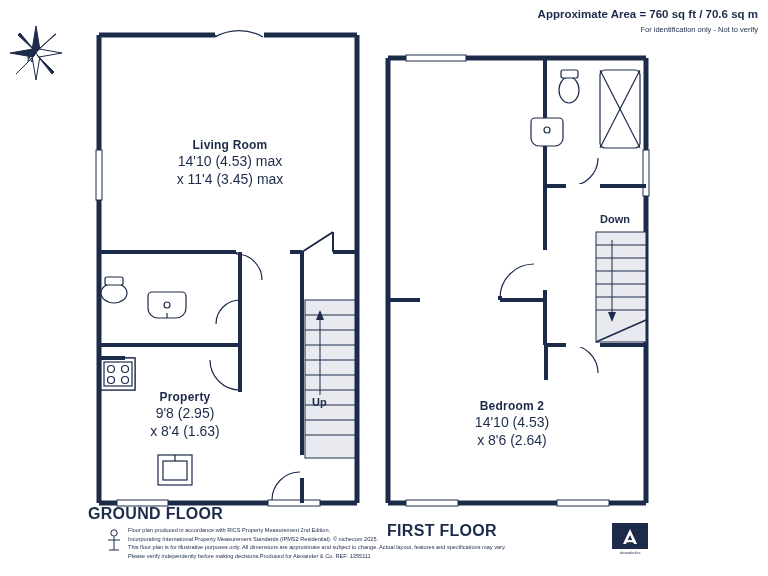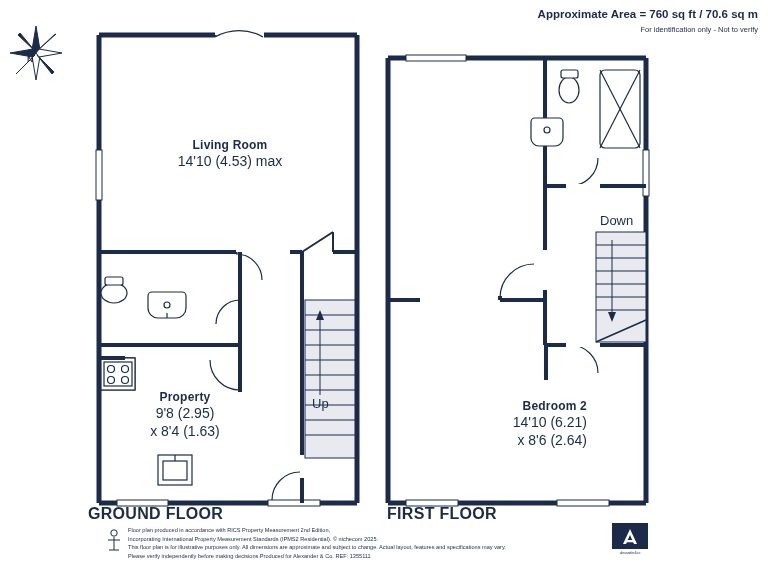"x 11'4 (3.45) max" div.room-dim { html: none -> <div>x 11'4 (3.45) max</div> }
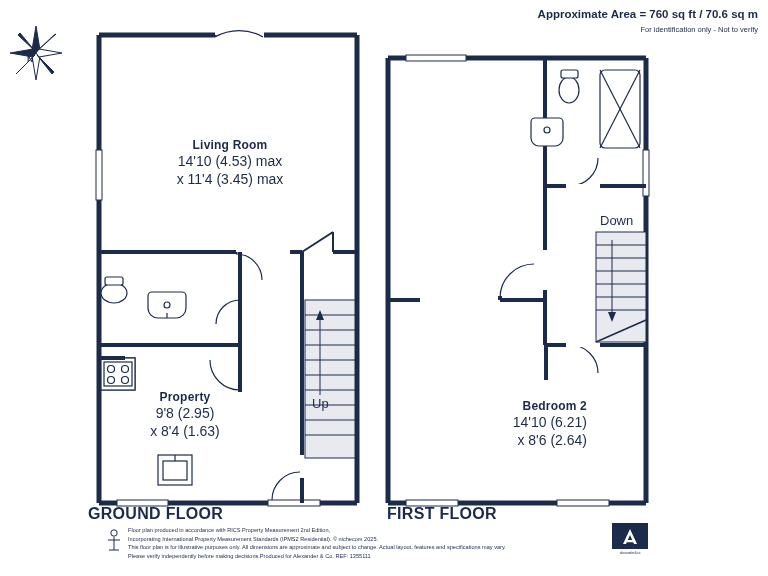"Down" .stair-label { font-size: 13px -> 11px; font-weight: normal -> bold }
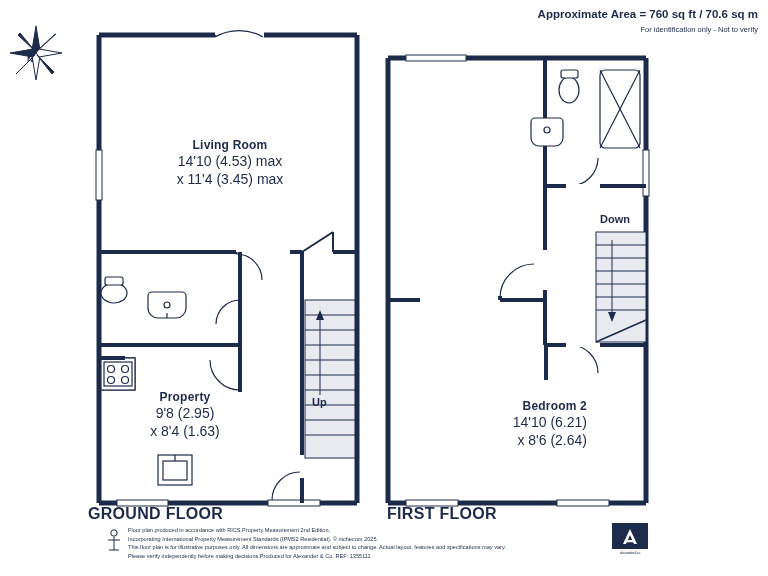"Bedroom 2" div.txt { text-align: right -> none }
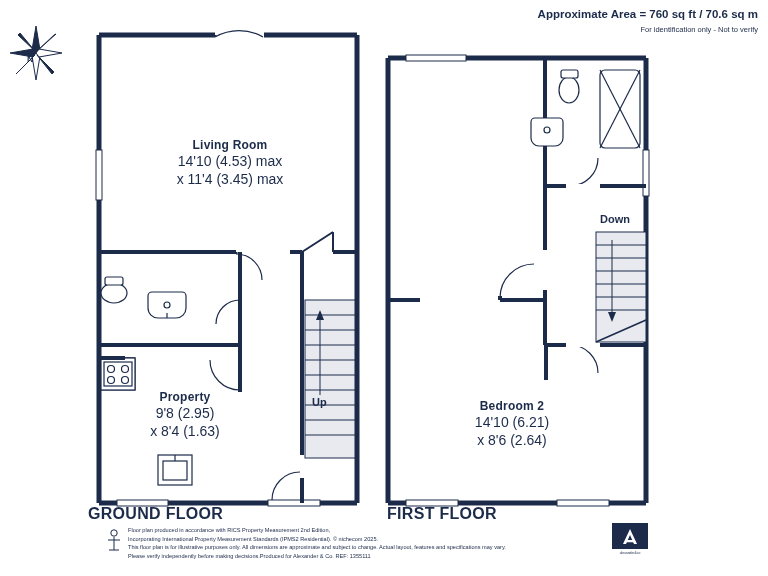"14'10 (6.21)" div.room-dim { text: 6.21 -> 4.53 }
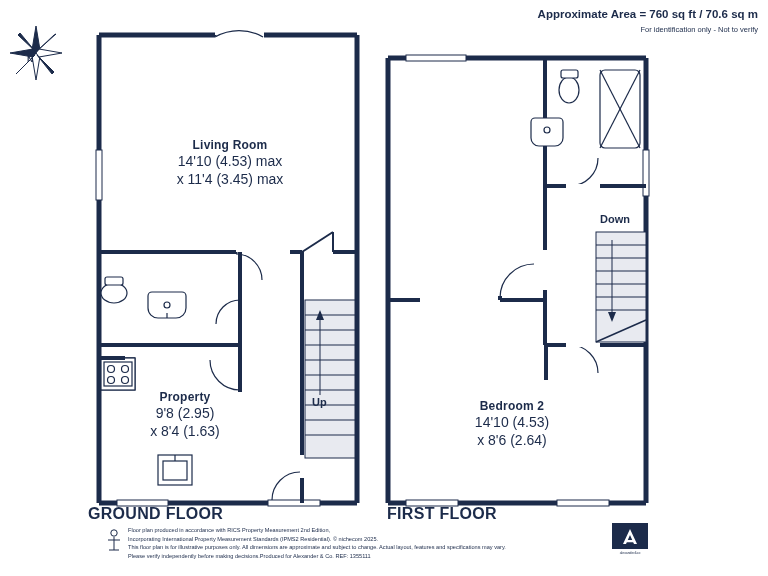"FIRST FLOOR" div.floor-label { top: 505px -> 522px }
